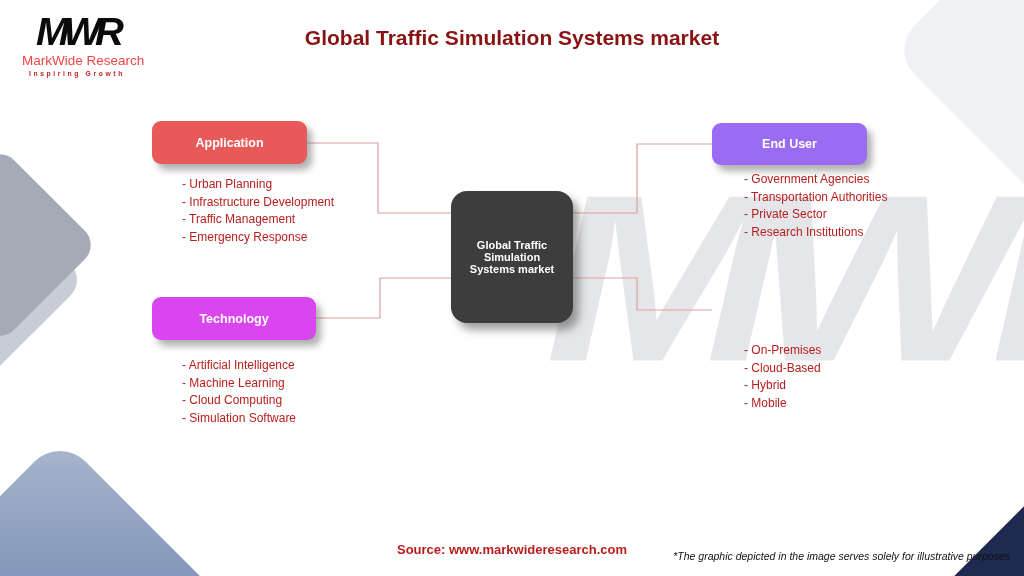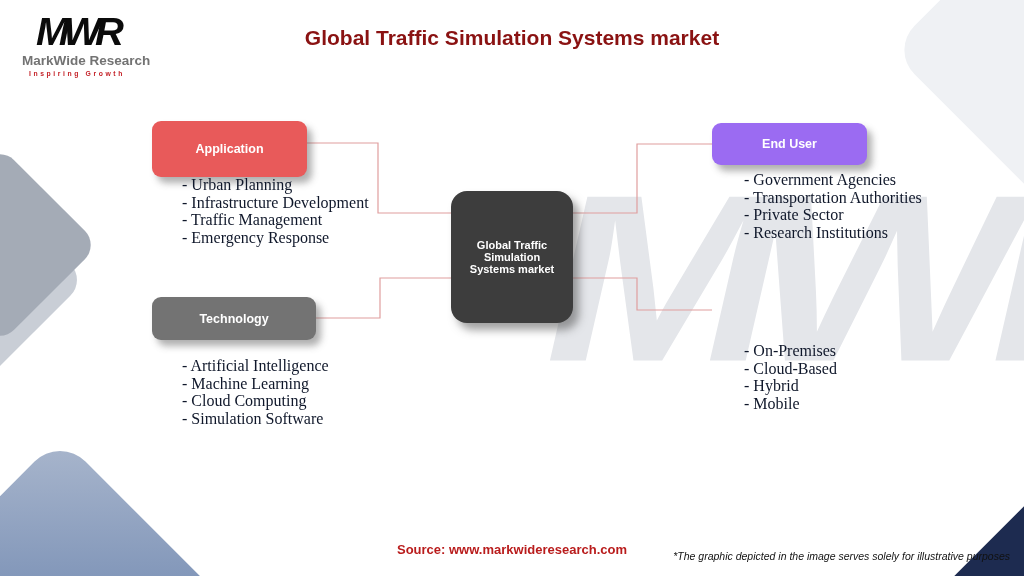"MarkWide Research" .logo-name { color: #737373 -> #ef4444; font-weight: 700 -> 400 }
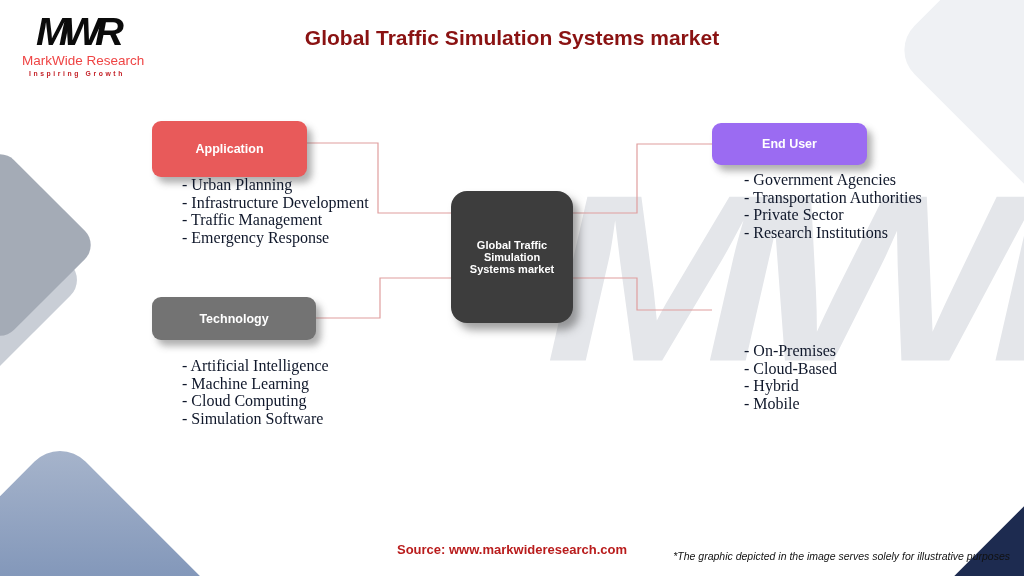"Application" #box-application { height: 56px -> 43px }
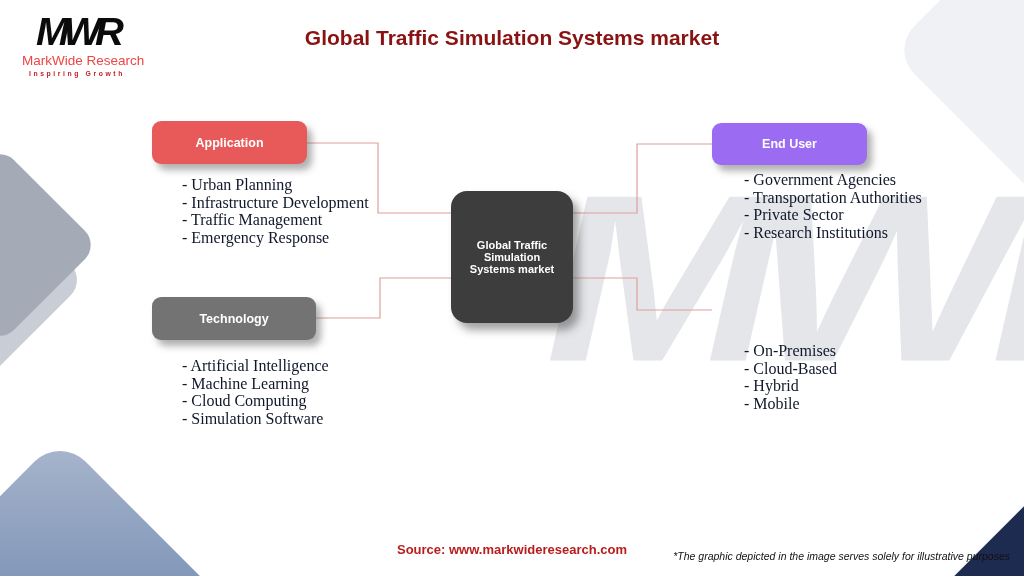"- Urban Planning" .list { color: #0f172a -> #b91c1c; font-family: Liberation Serif, serif -> none; font-size: 16px -> 12px }
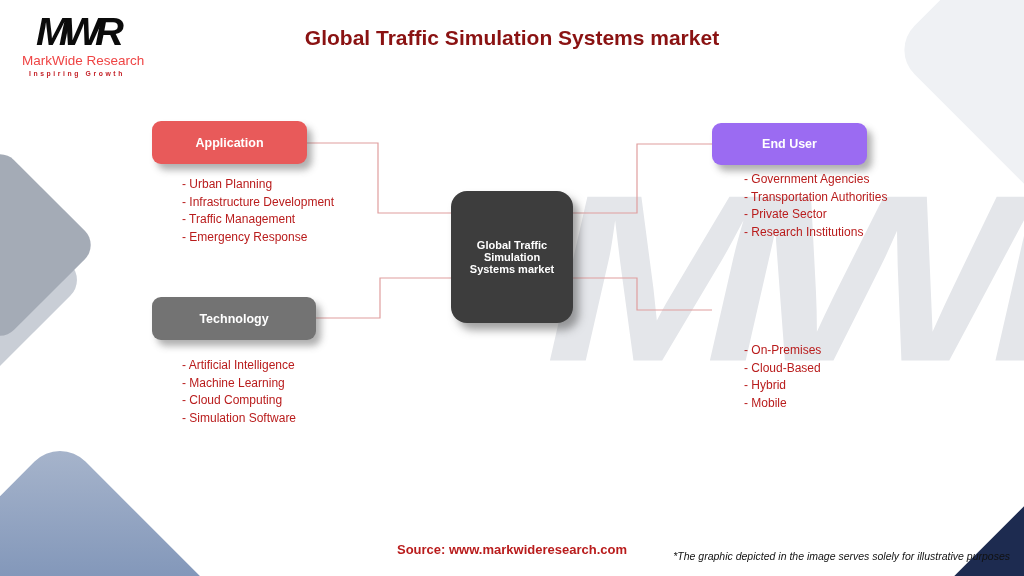"Technology" div.section-box { background-color: #737373 -> #d946ef }
